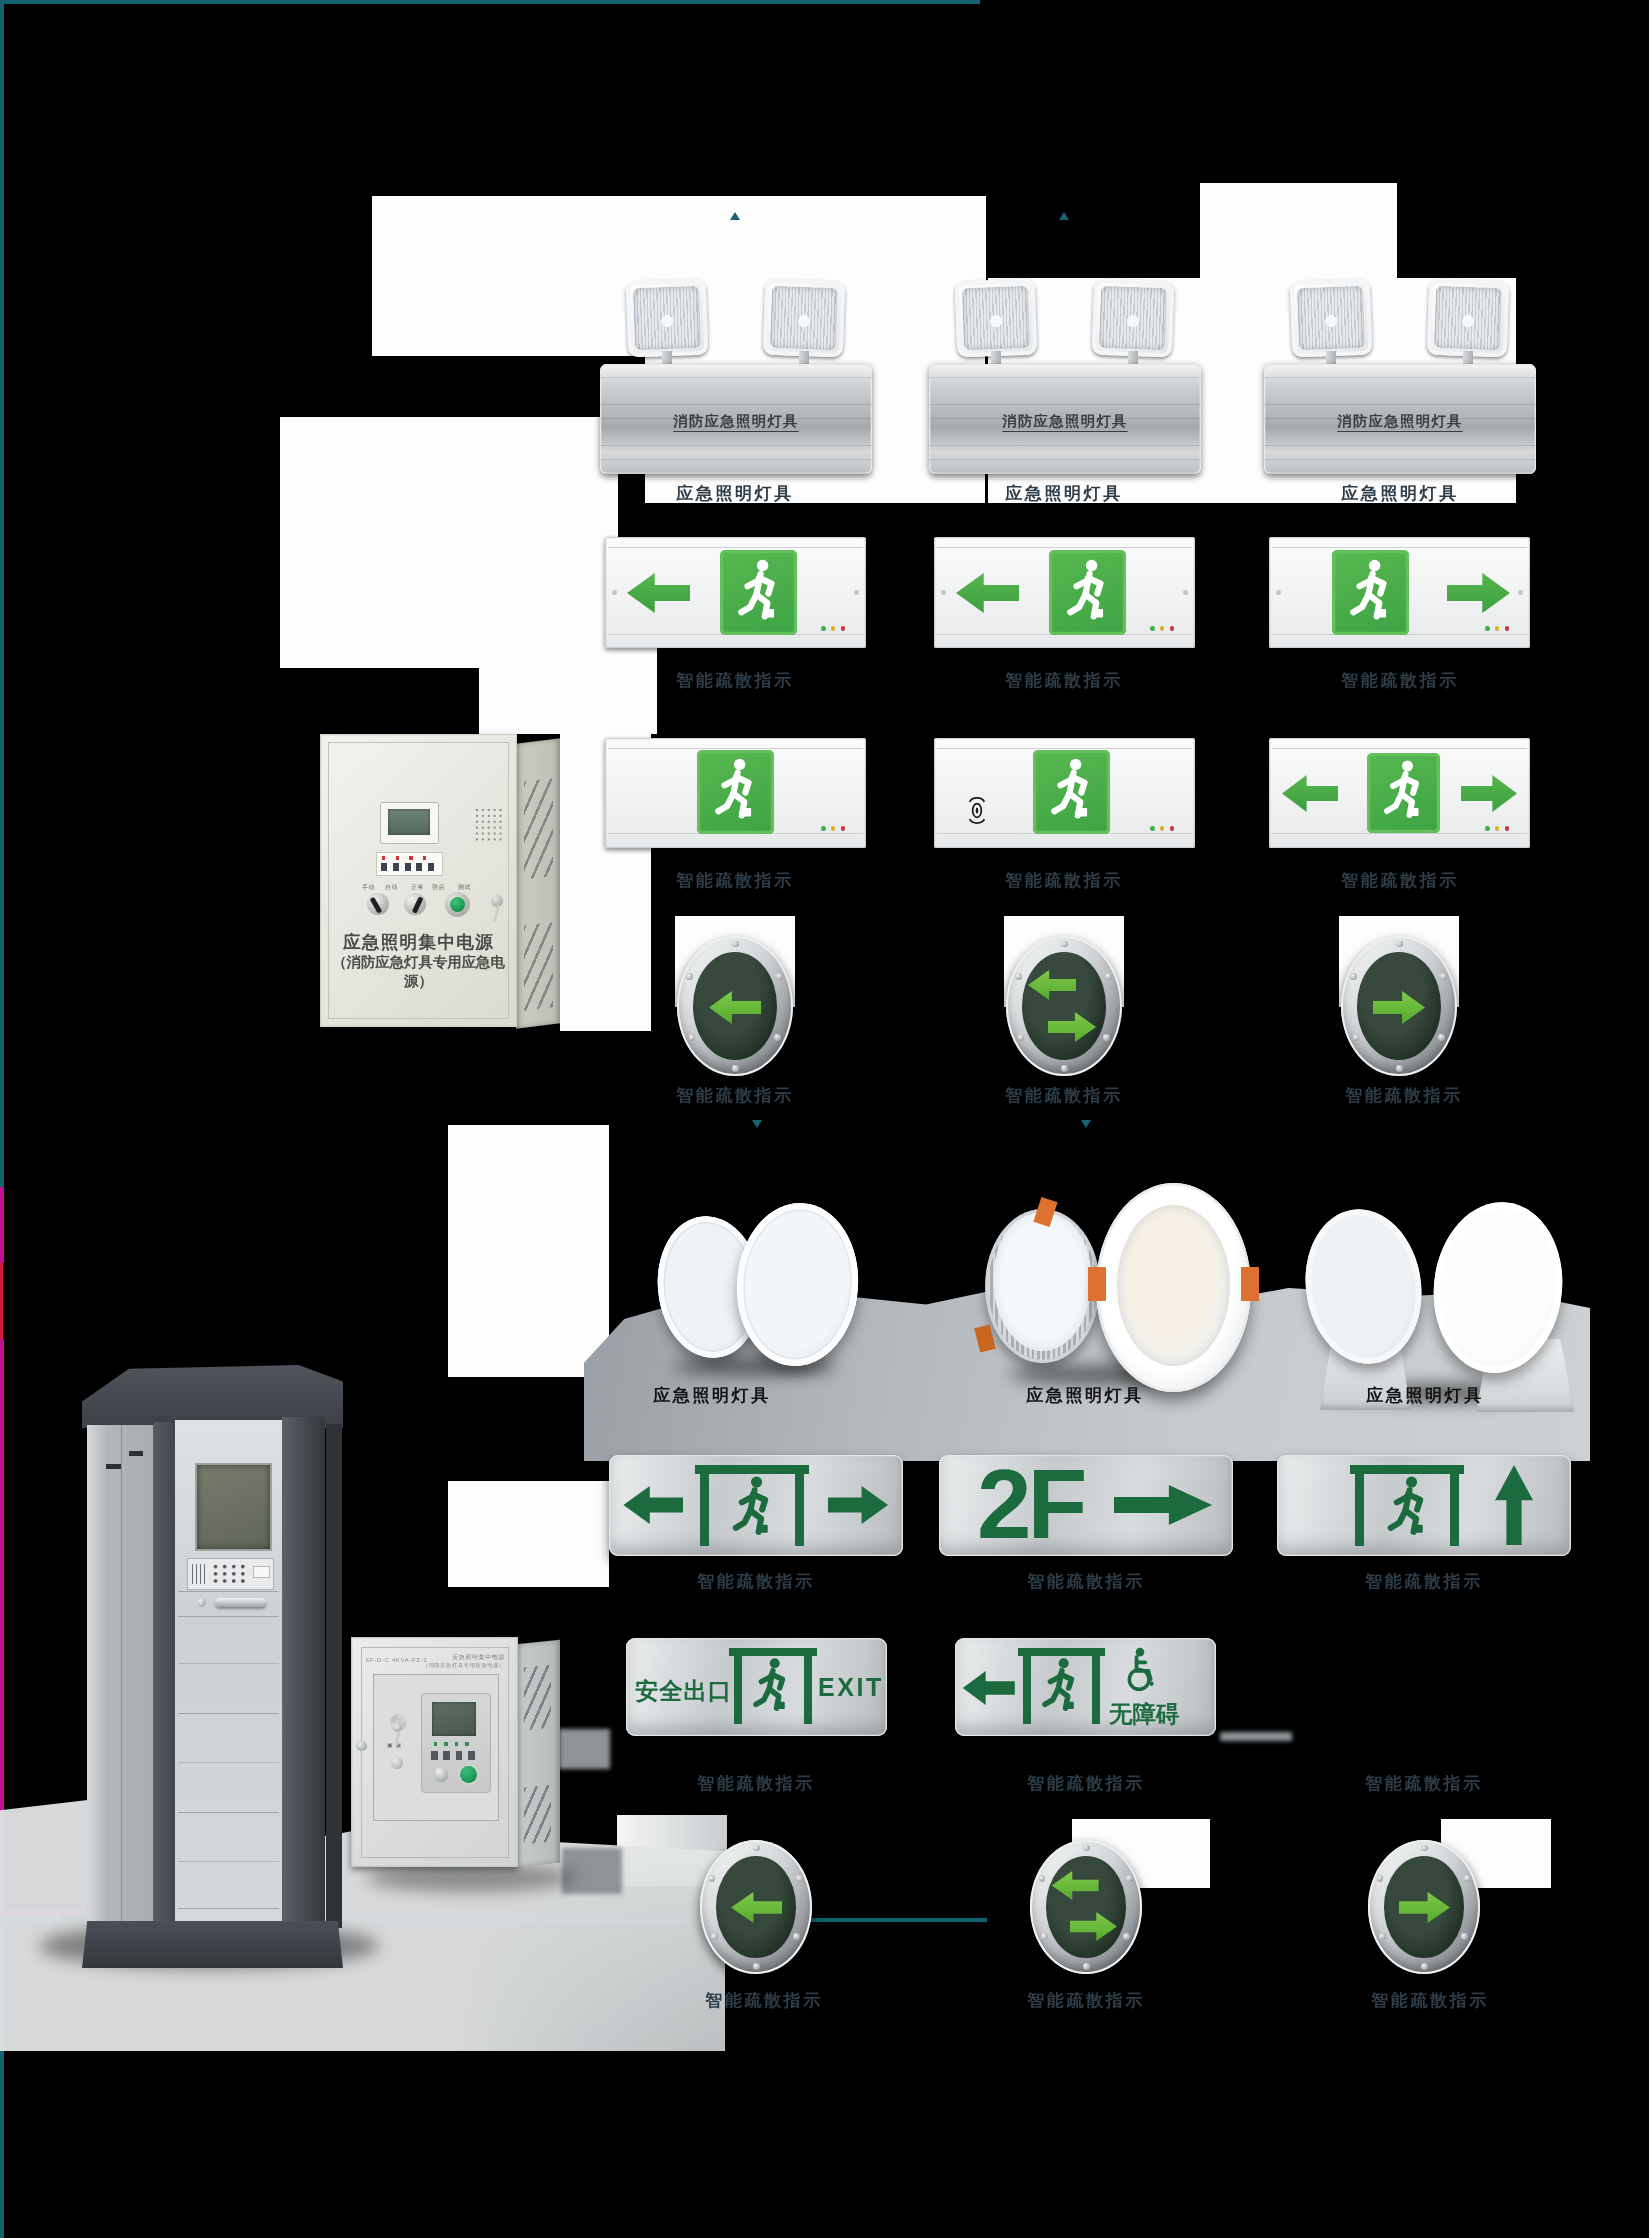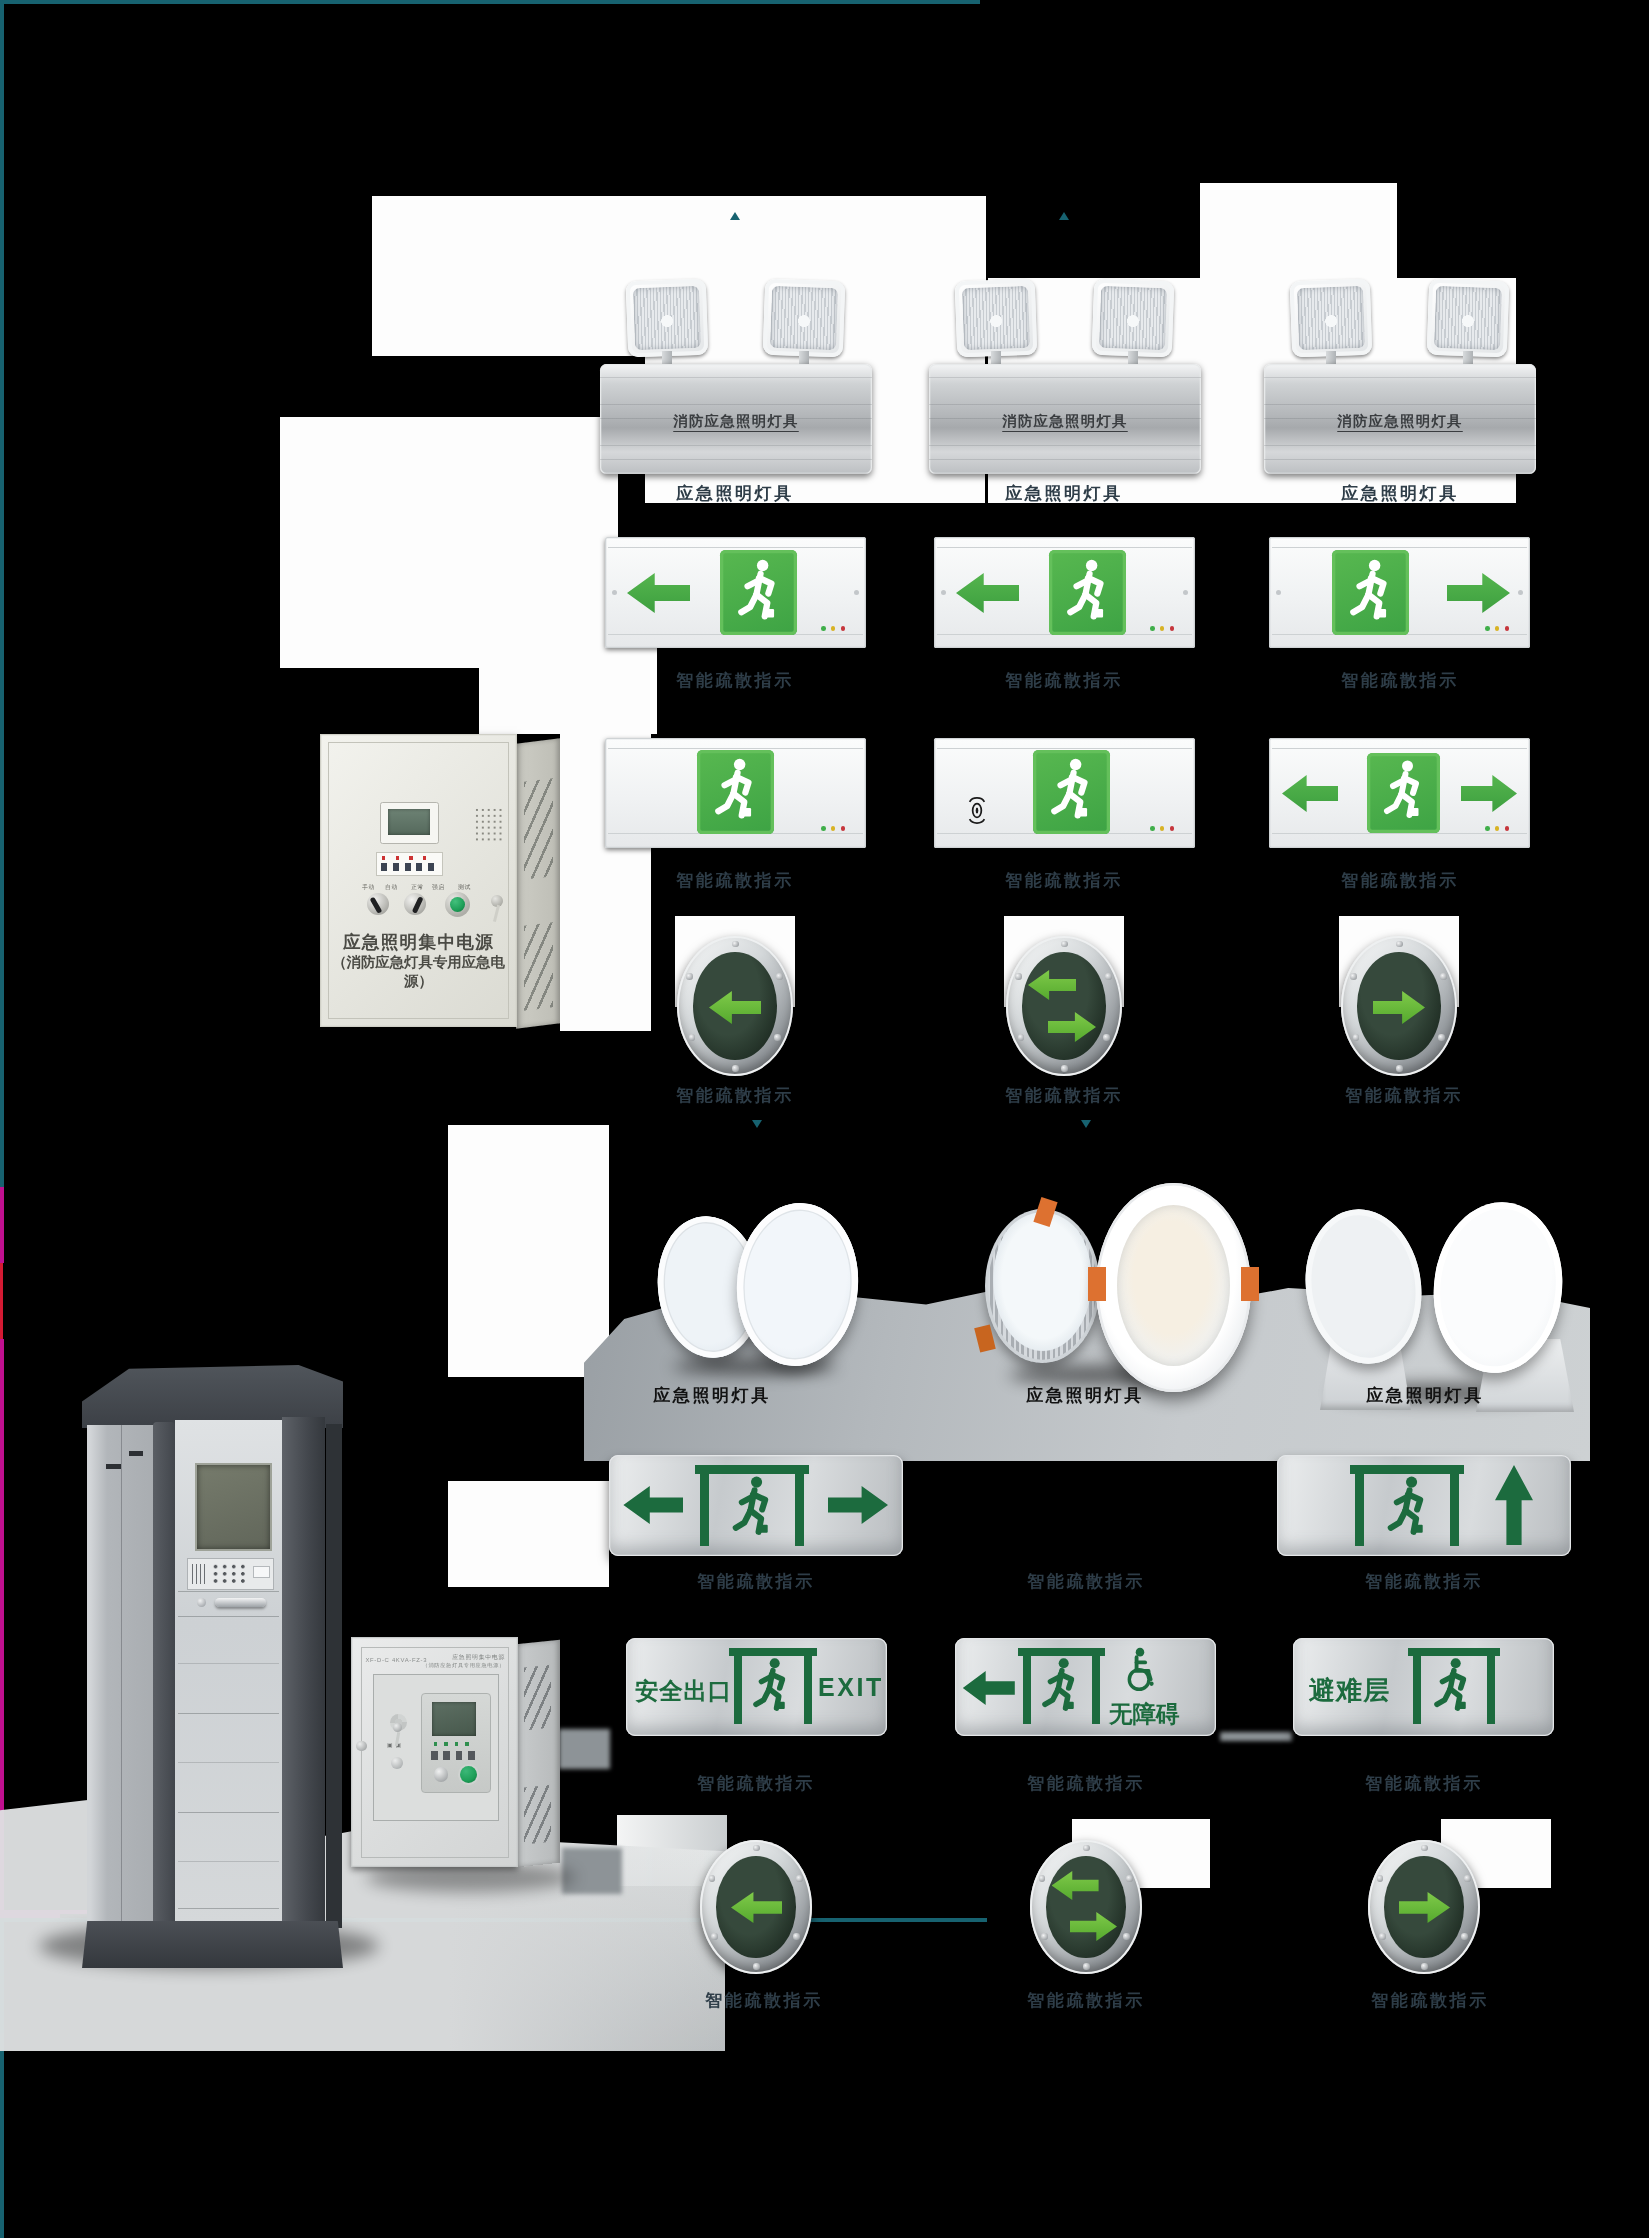"2F" div.msign { html: none -> <div> <div>2F</div> <div></div> </div> }
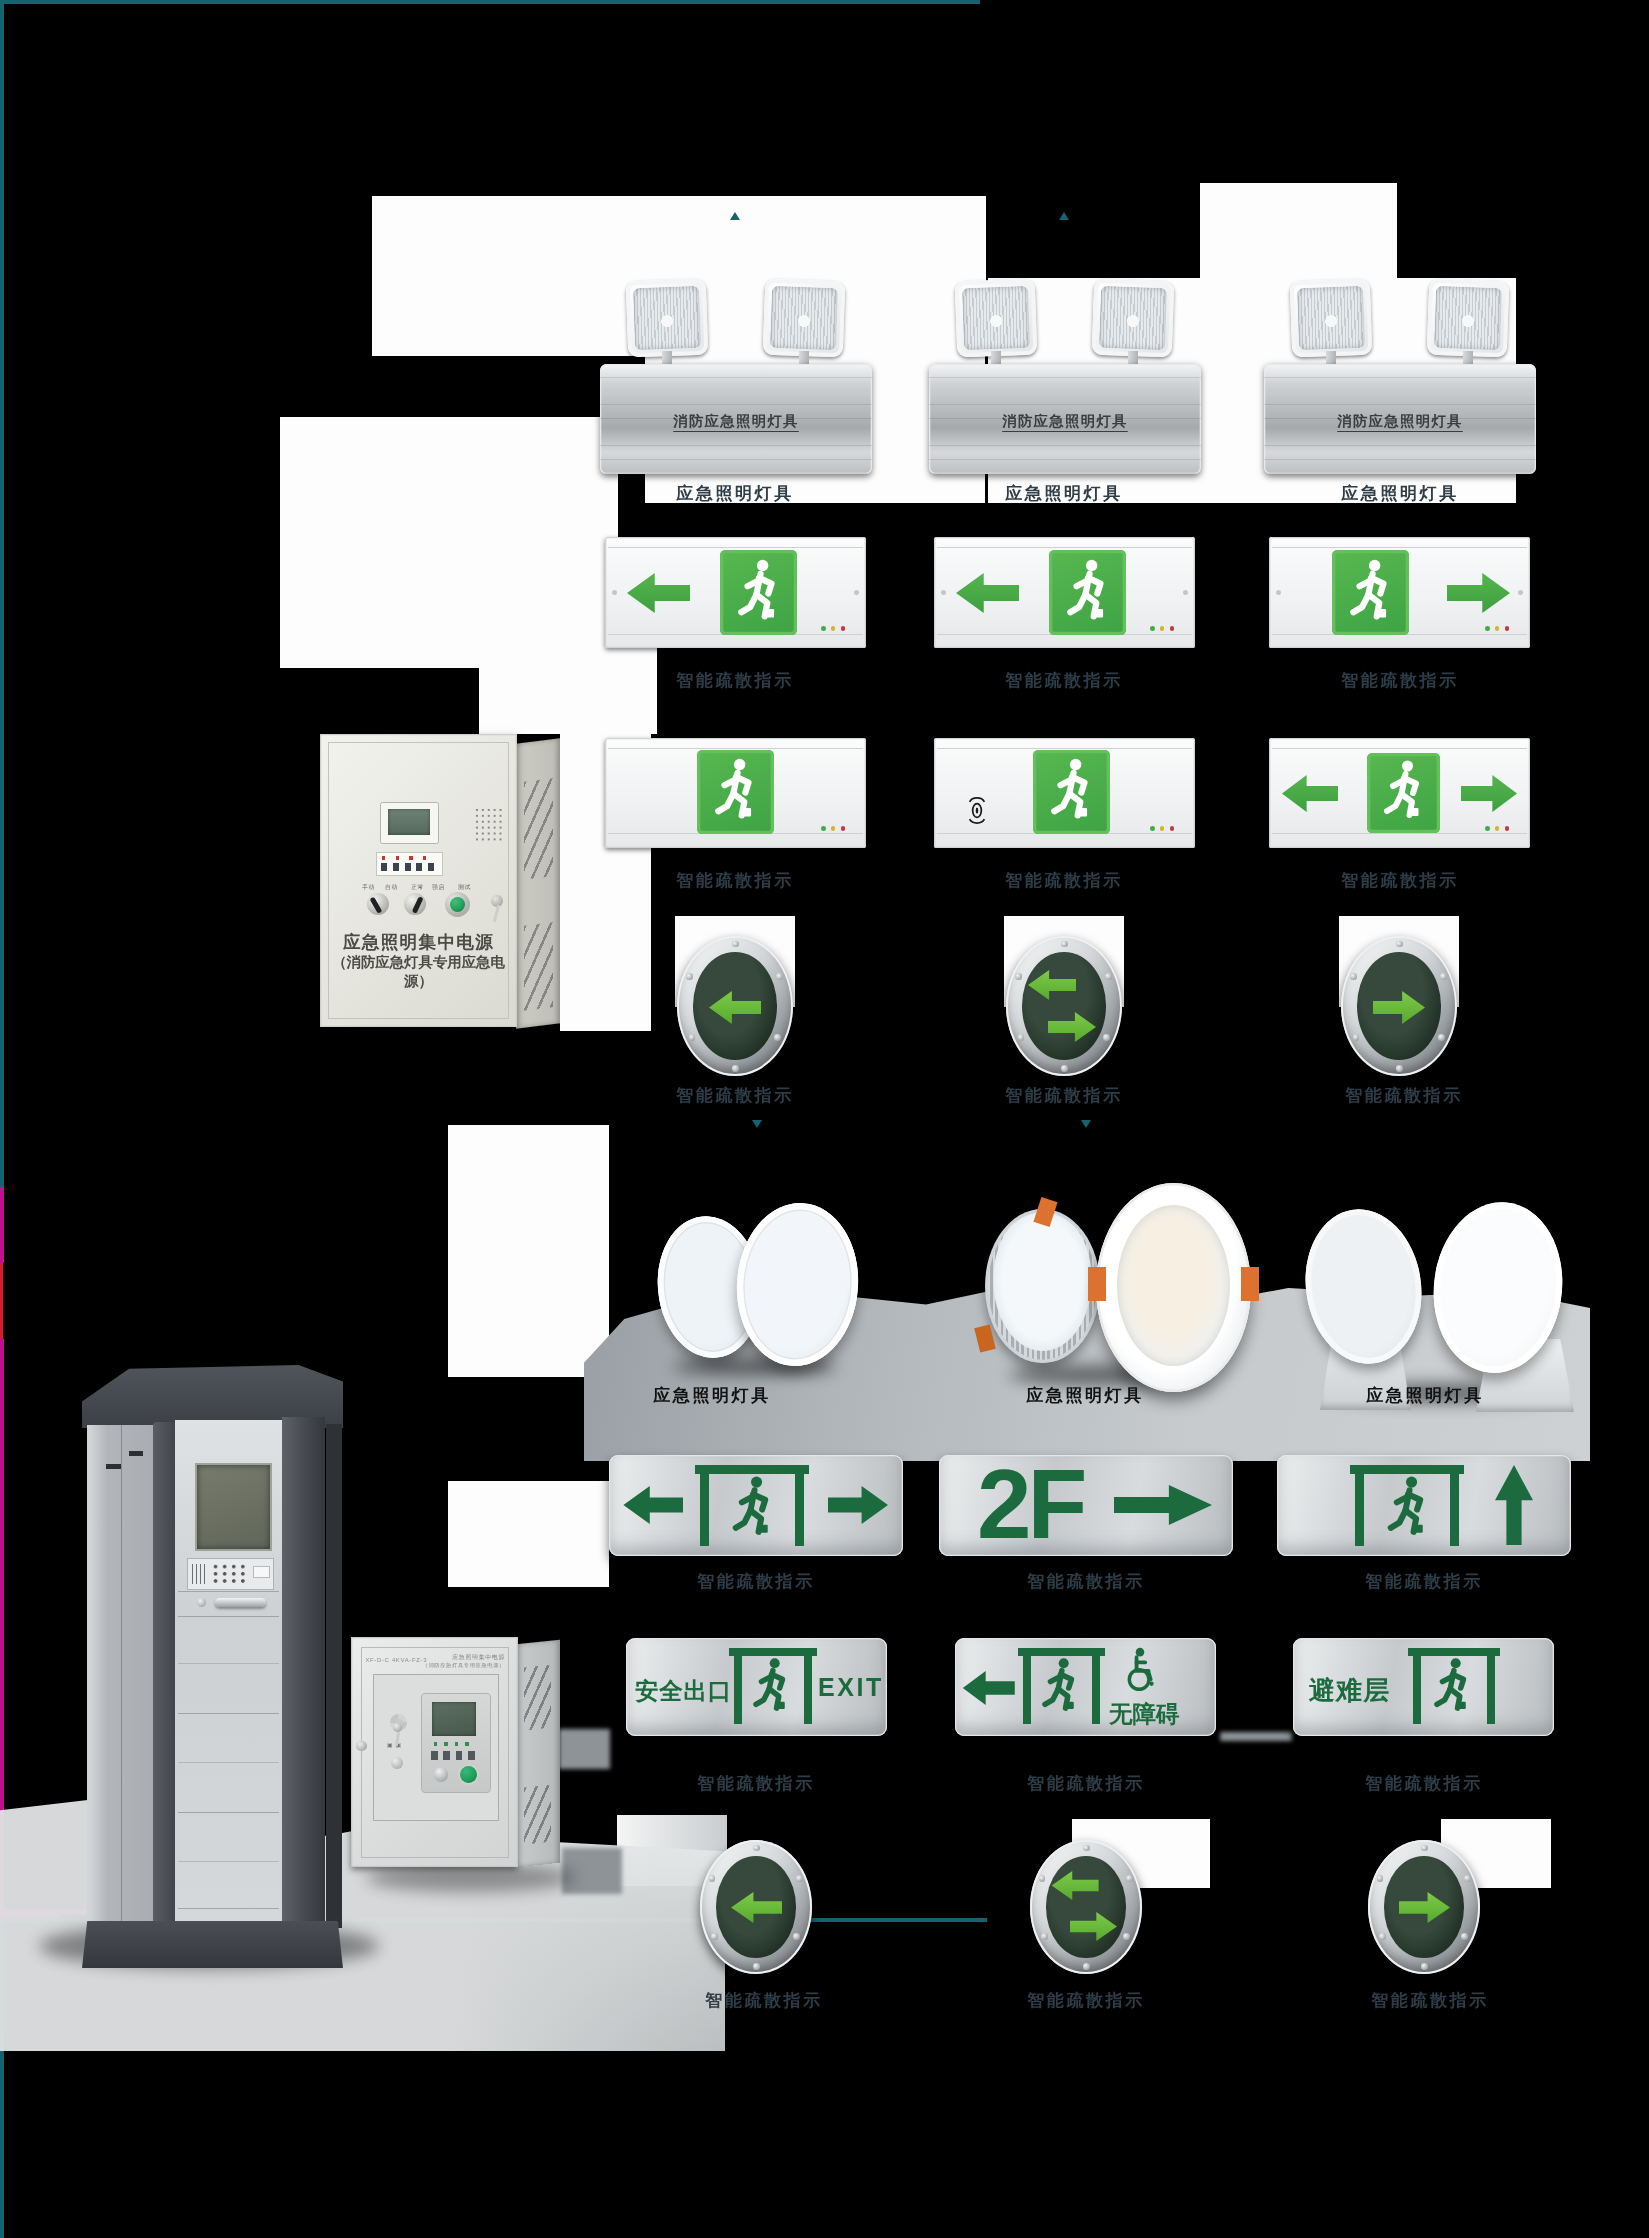"避难层" div.msign { html: <div> <div>避难层</div> <div> <div></div> <div></div> <div></div> <svg> <use></use> </svg> </div> </div> -> none }
